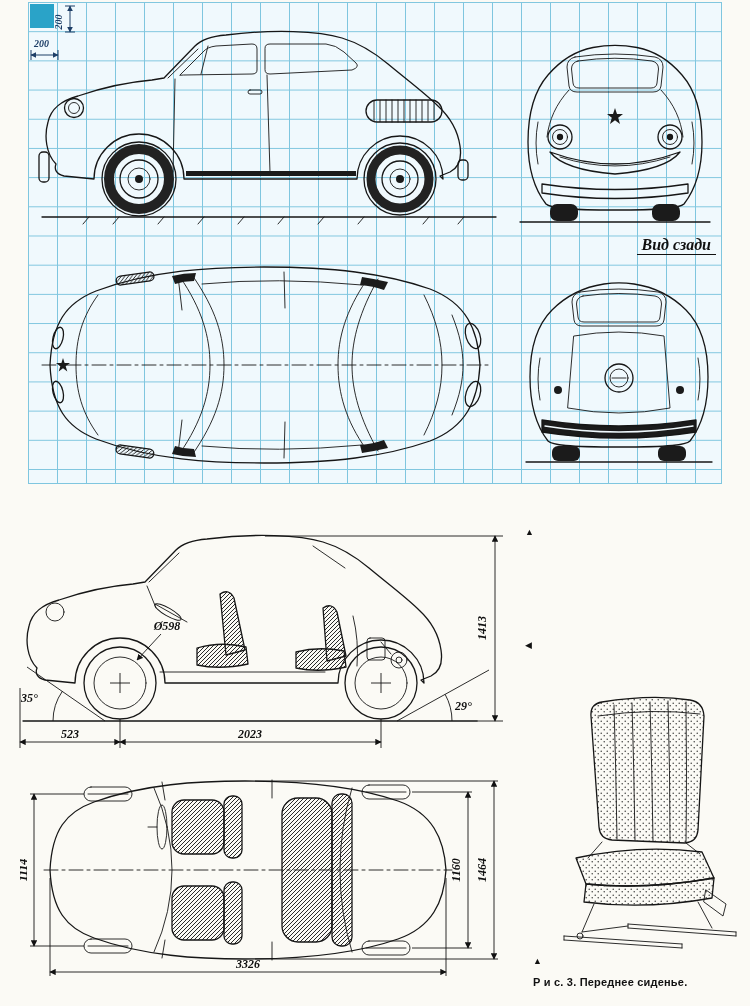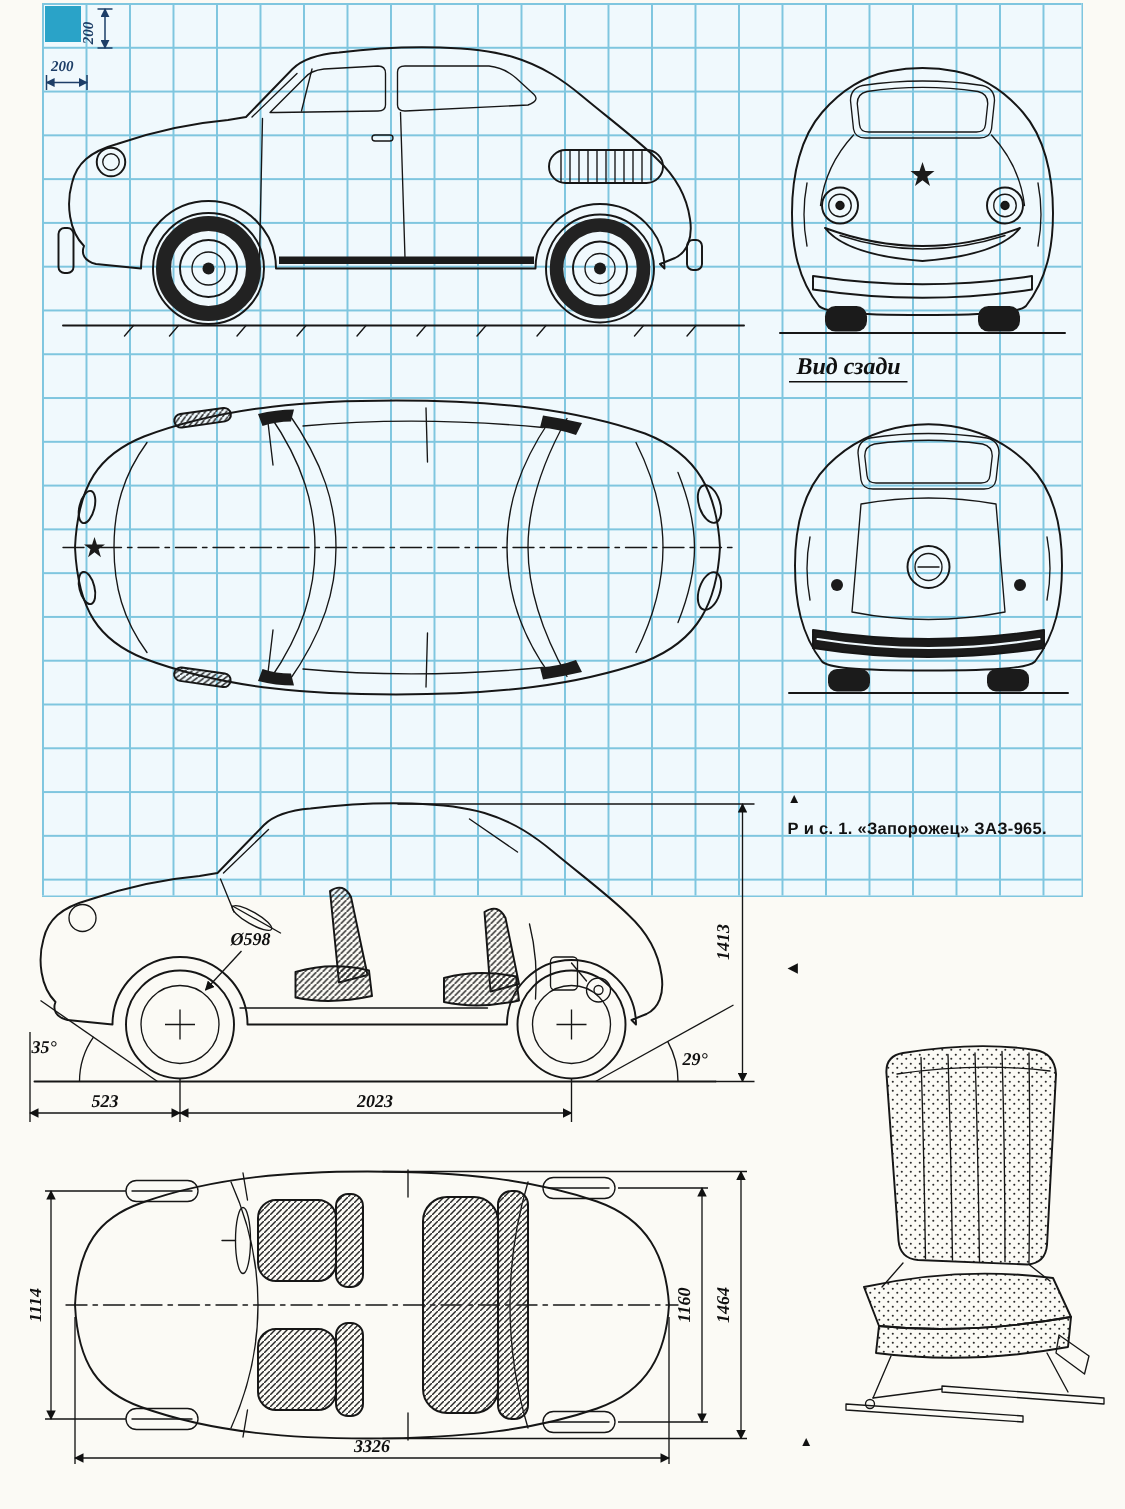"200" .grid-area { height: 596px -> 482px }
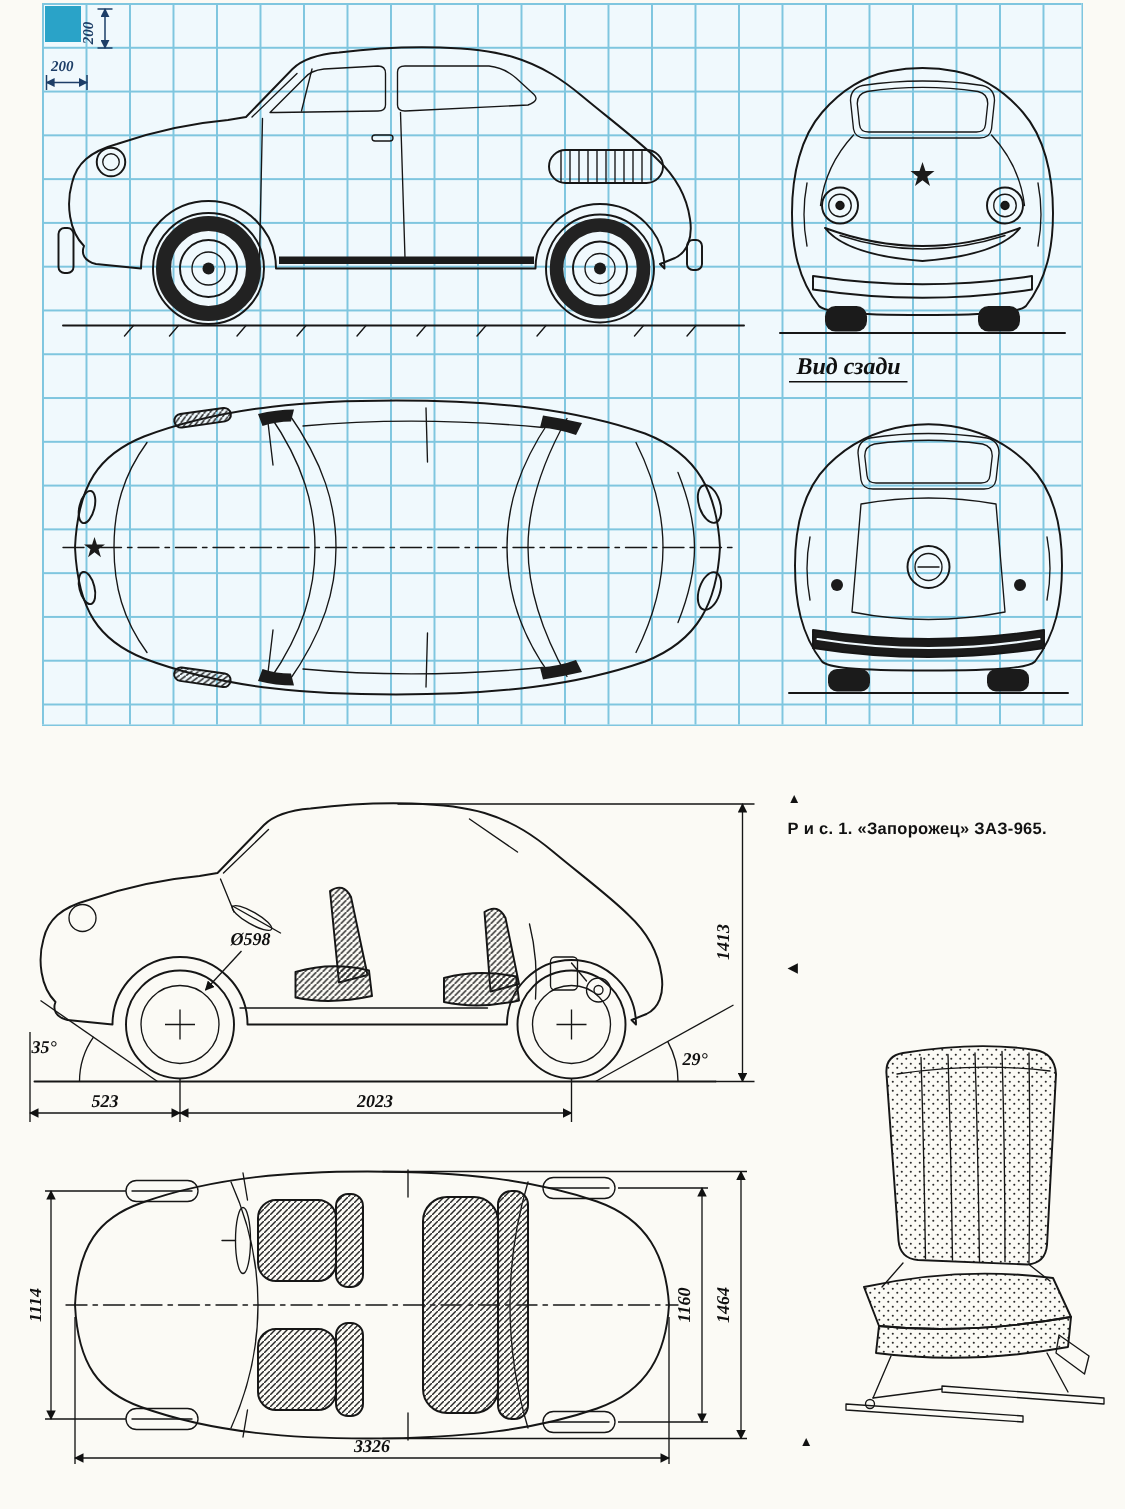"Вид сзади" .rear-label { text-align: left -> right }
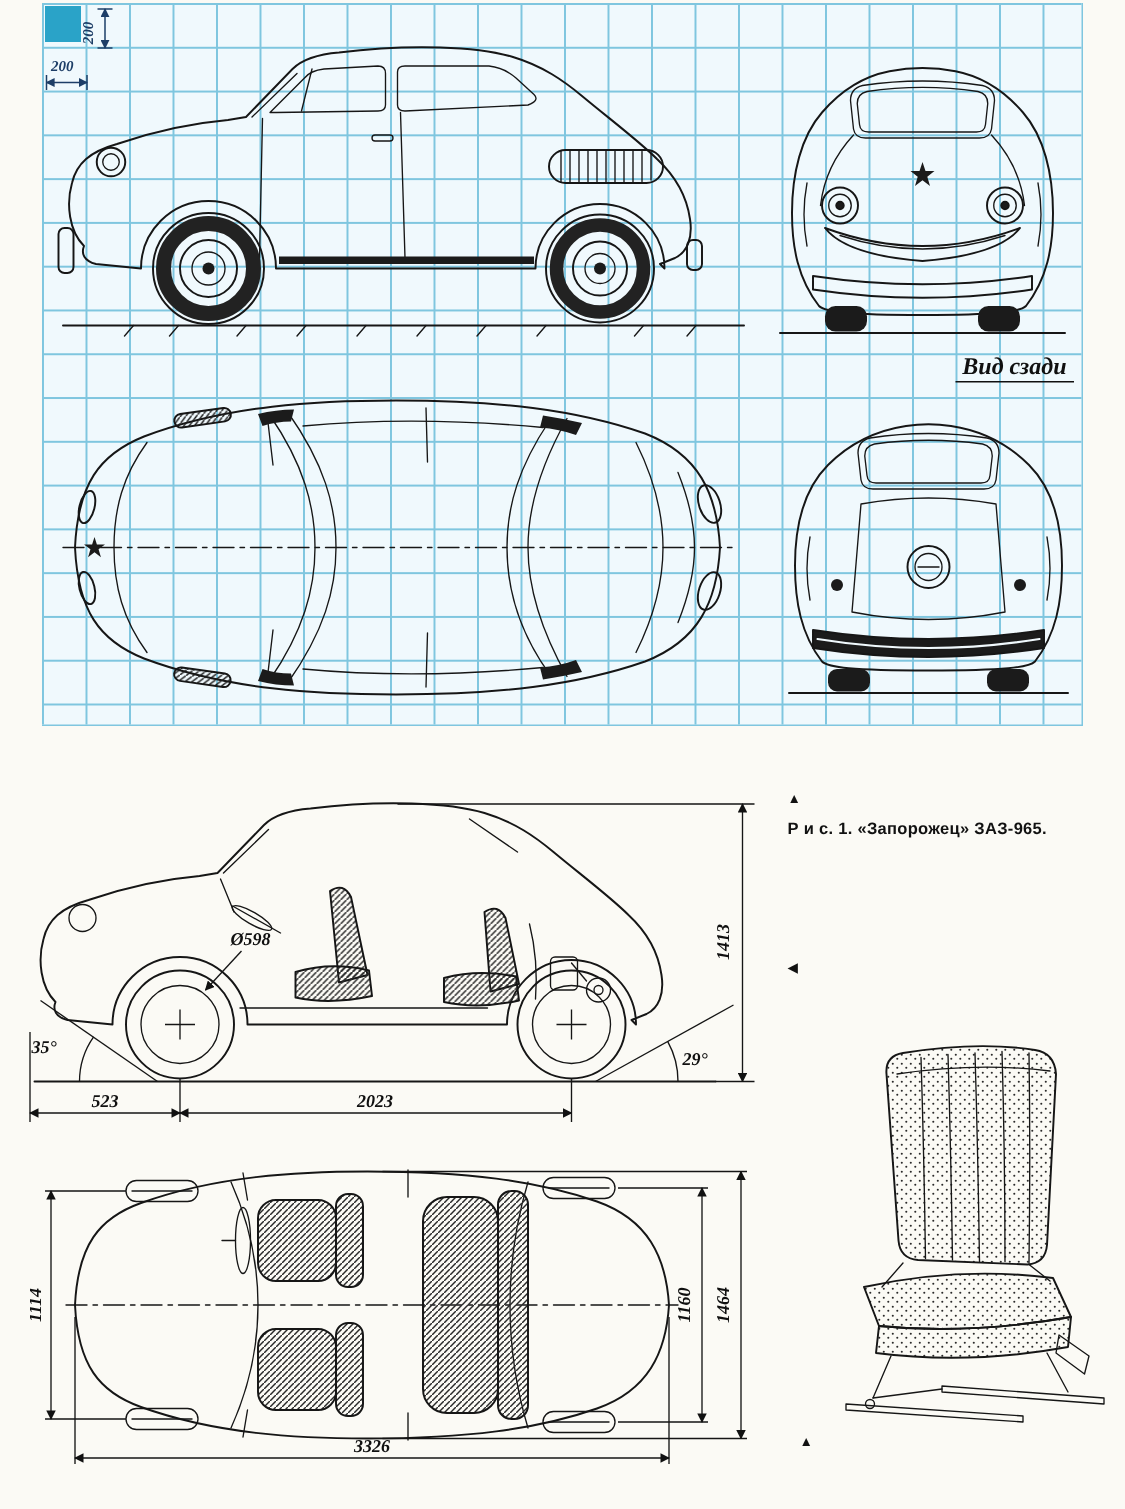"Р и с. 1. «Запорожец»" div.cap-text { html: <div>Р и с. 1. «Запорожец» ЗАЗ-965.</div> -> none }
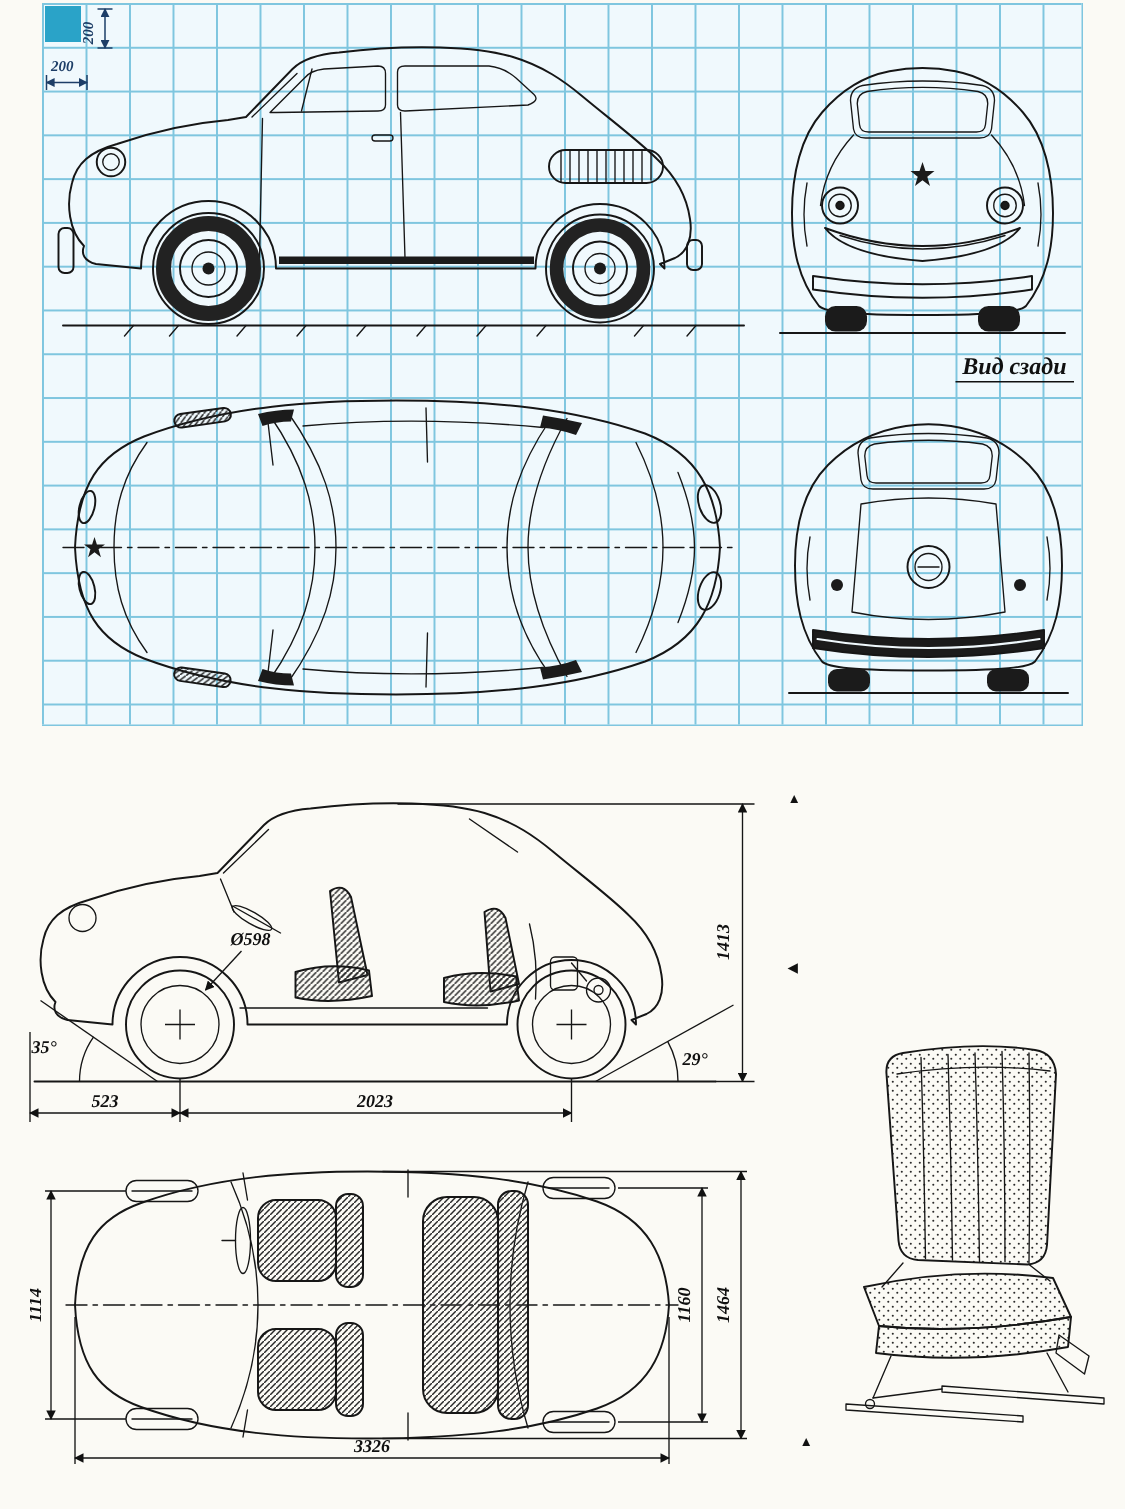"Р и с. 3. Переднее" div.cap-text { html: none -> <div>Р и с. 3. Переднее сиденье.</div> }
